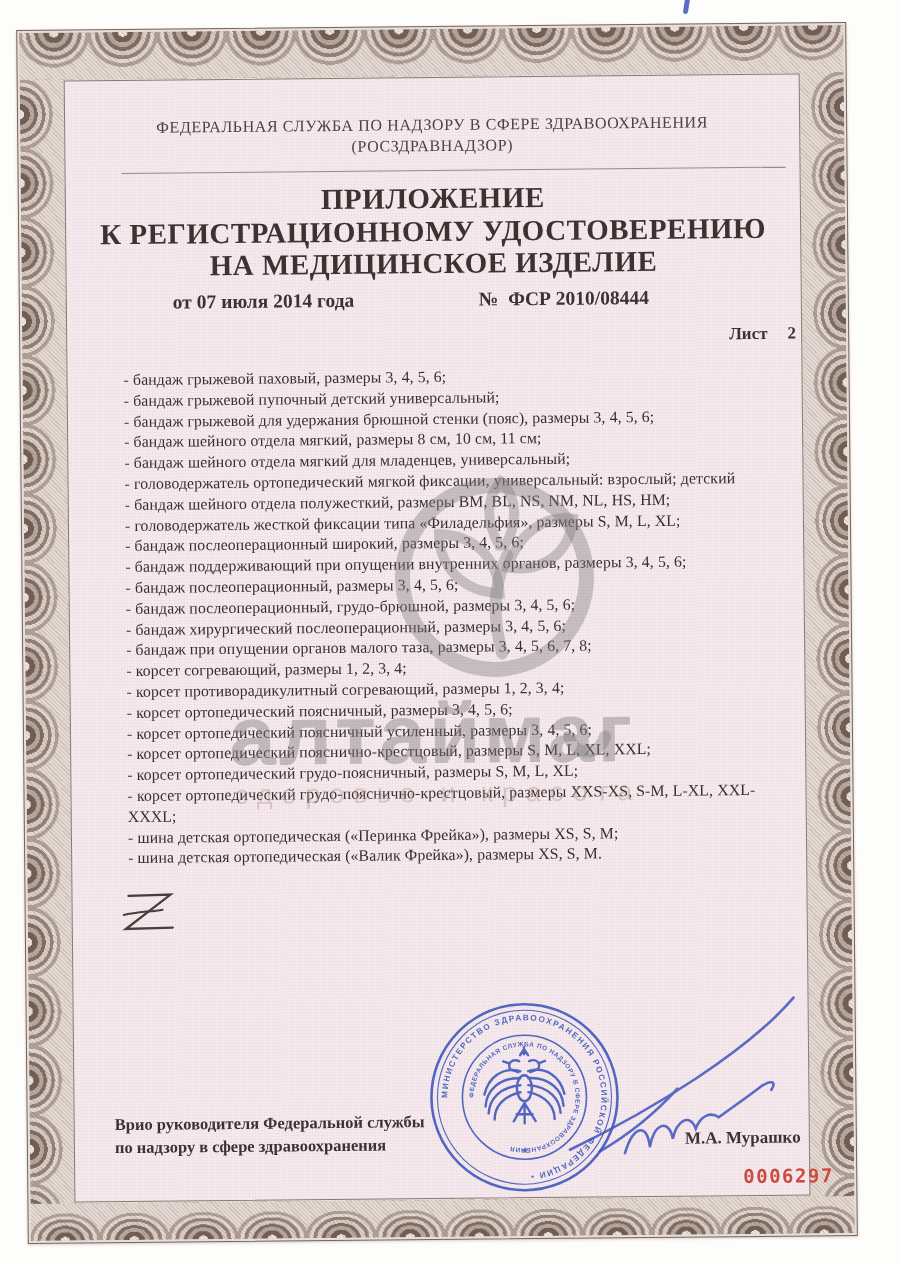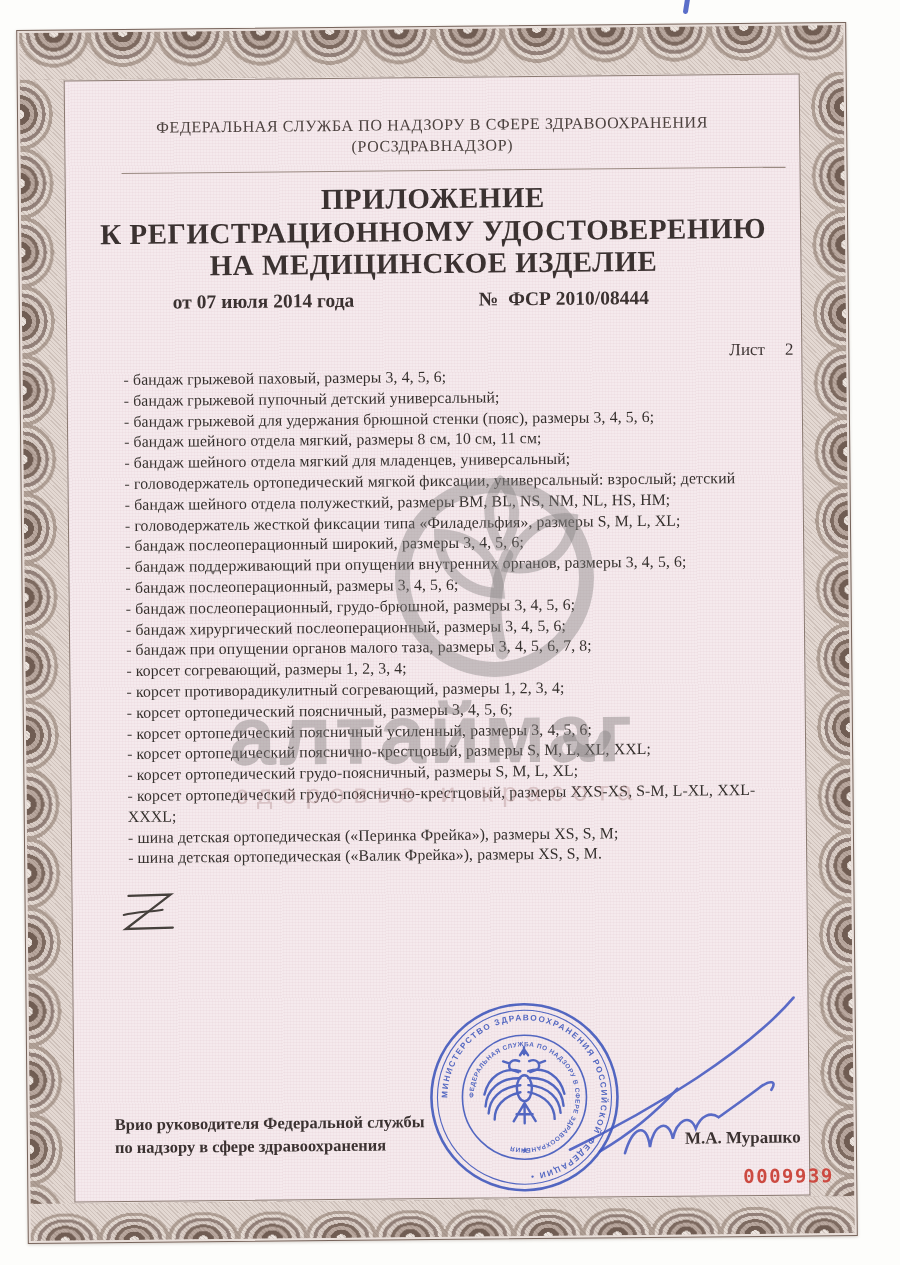"Лист 2" .sheet-row { font-weight: normal -> bold; margin-top: 16px -> none }
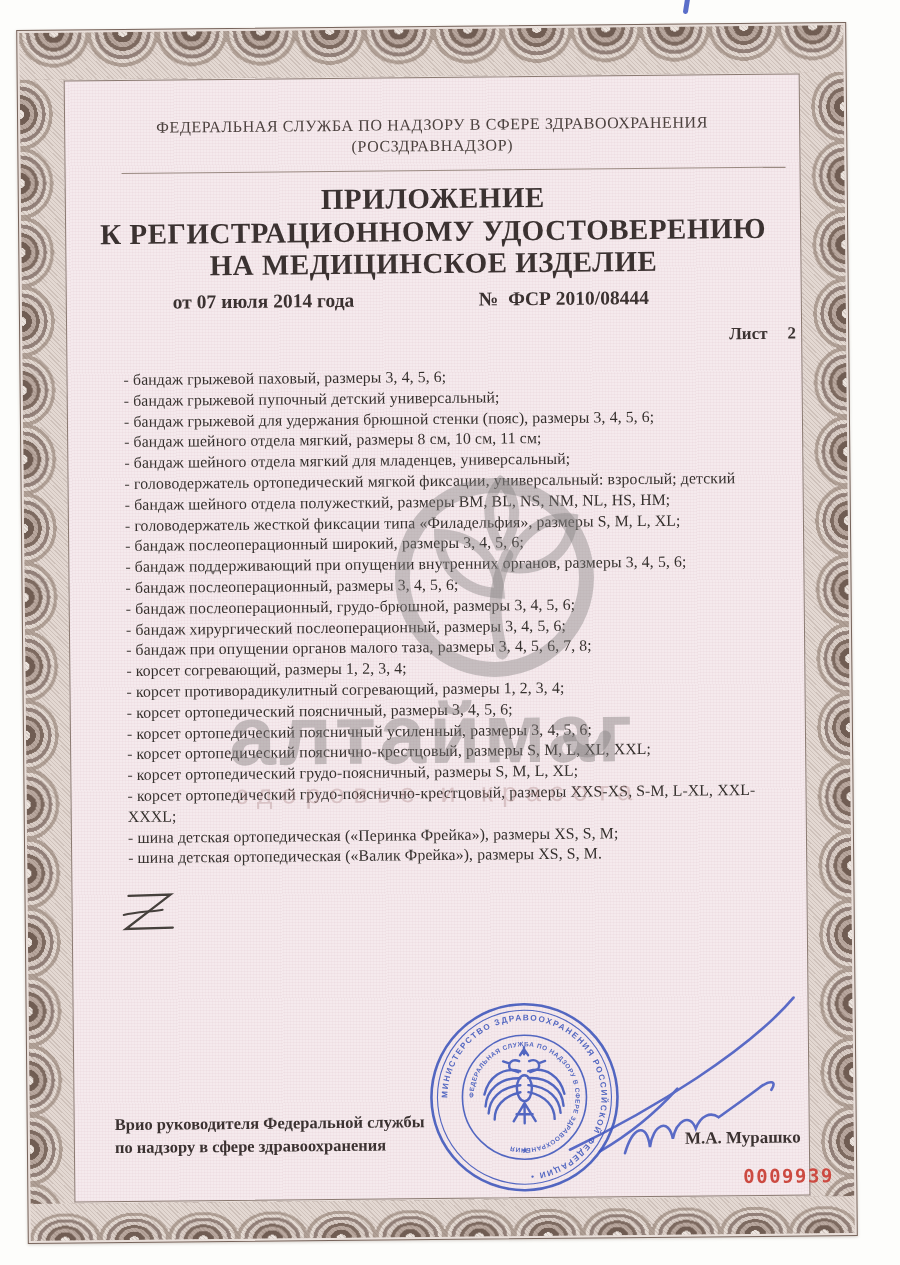"0009939" div.abs { text: 0009939 -> 0006297 }
